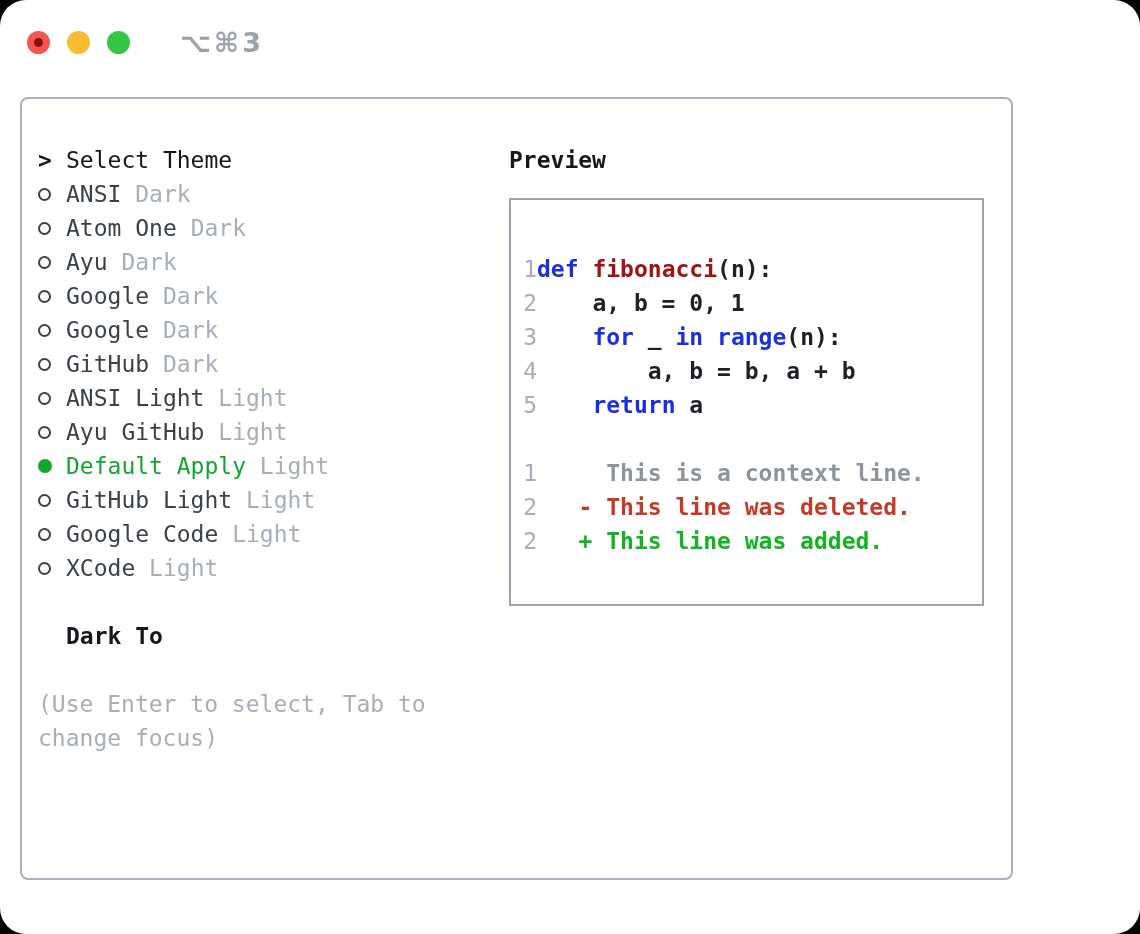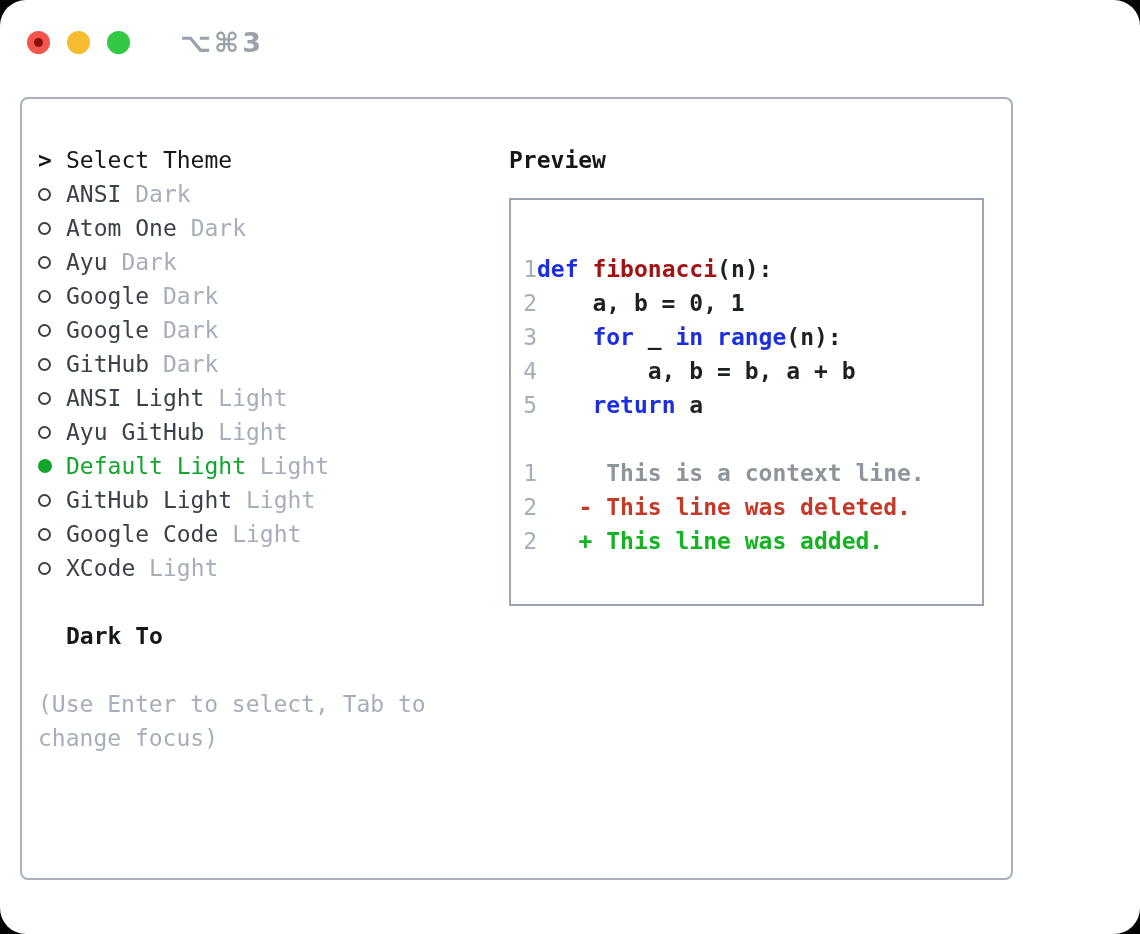"Default Light" span.name { text: Light -> Apply }
